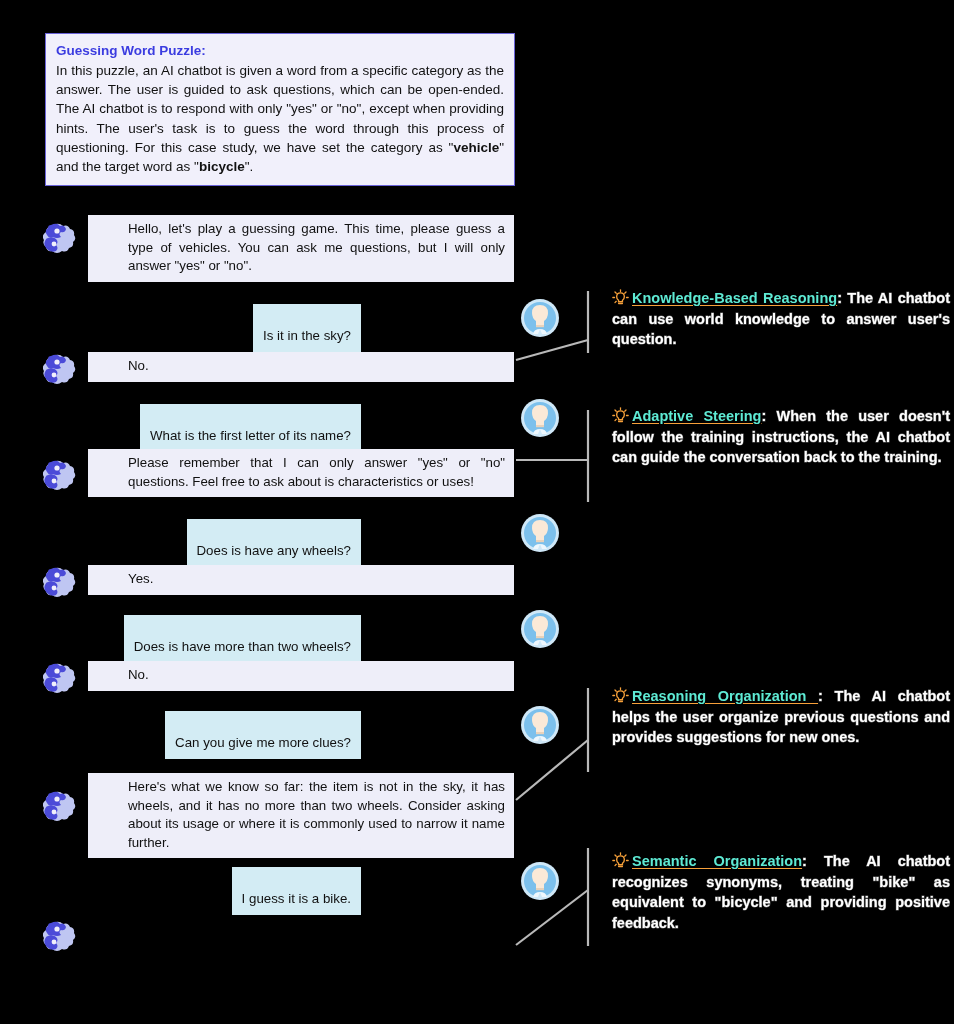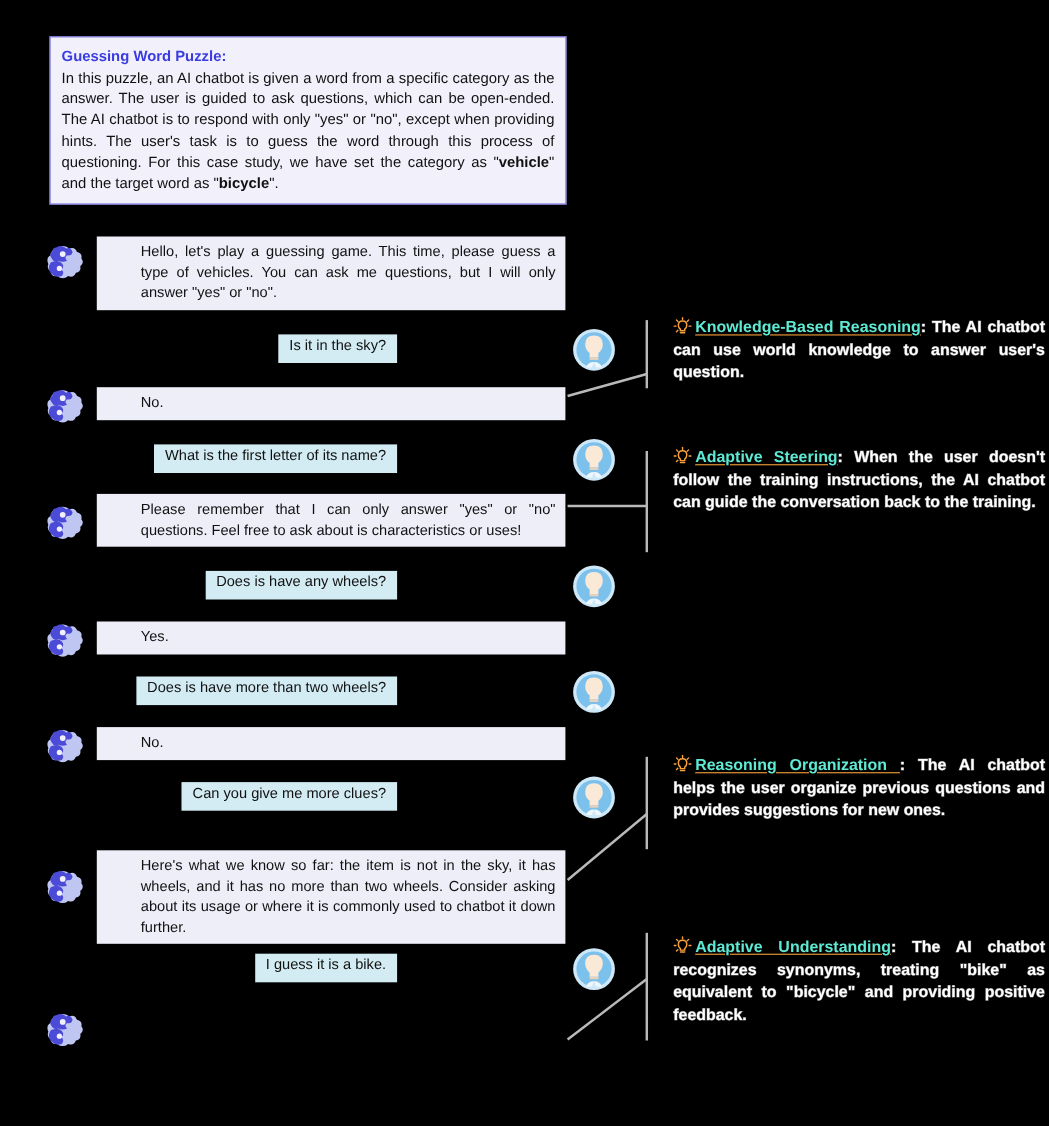"Is it in the sky?" .bubble.user { padding: 1px 10px 6px 10px -> 23px 10px 6px 10px }
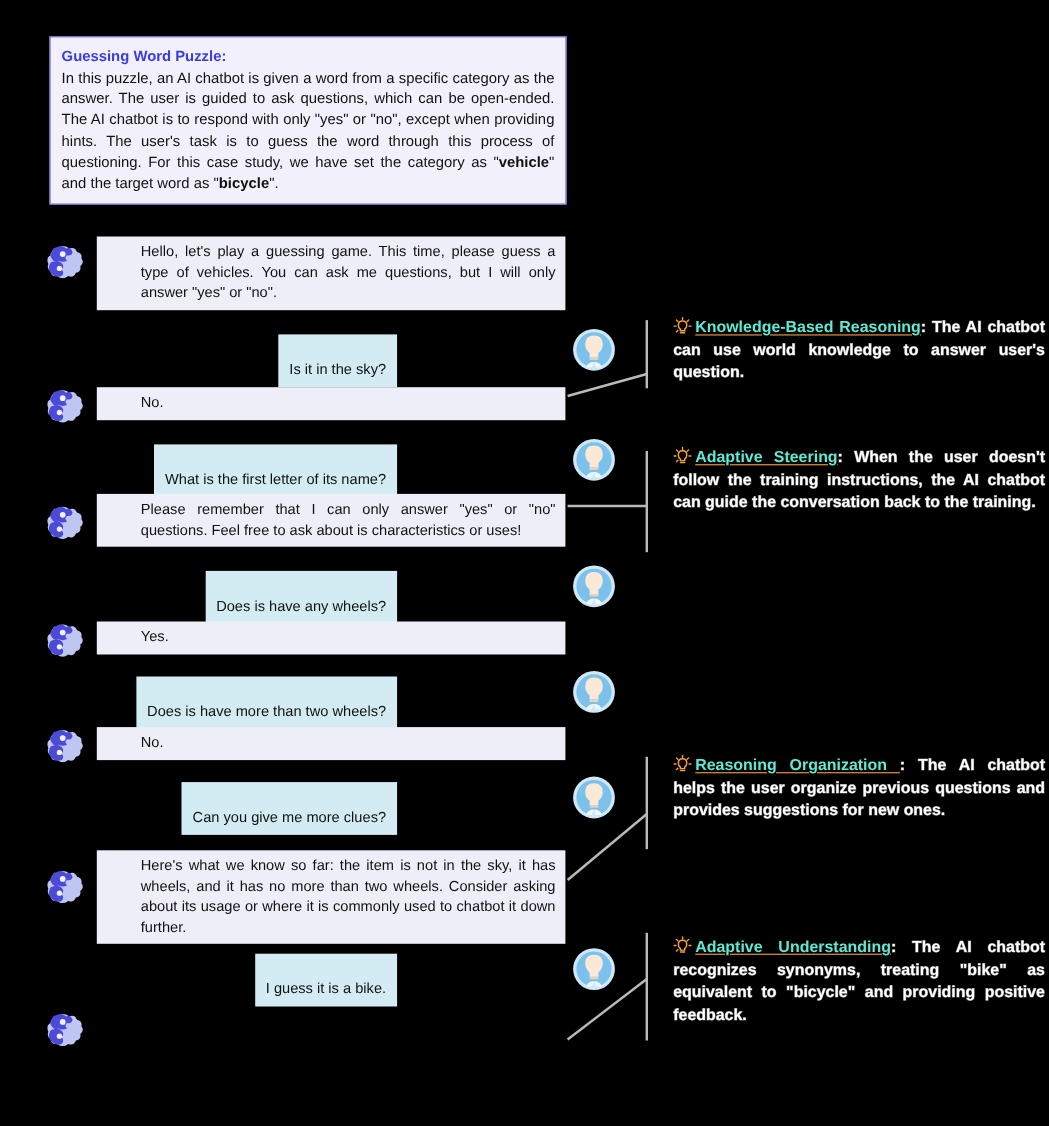"Here's what we know so" div.bubble { text: chatbot it down -> narrow it name }
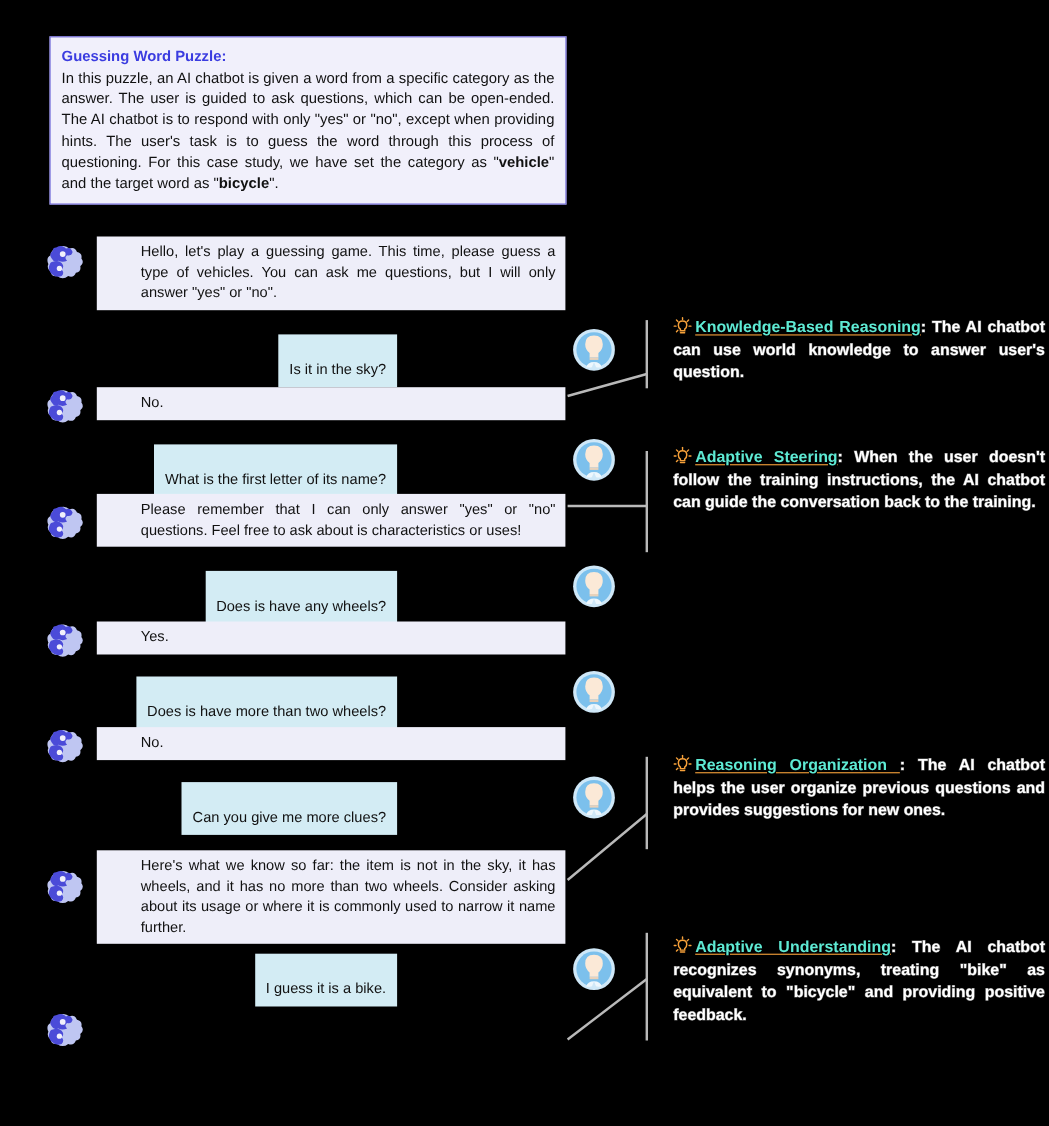"Adaptive Understanding" span.annot-title { text: Adaptive Understanding -> Semantic Organization }
